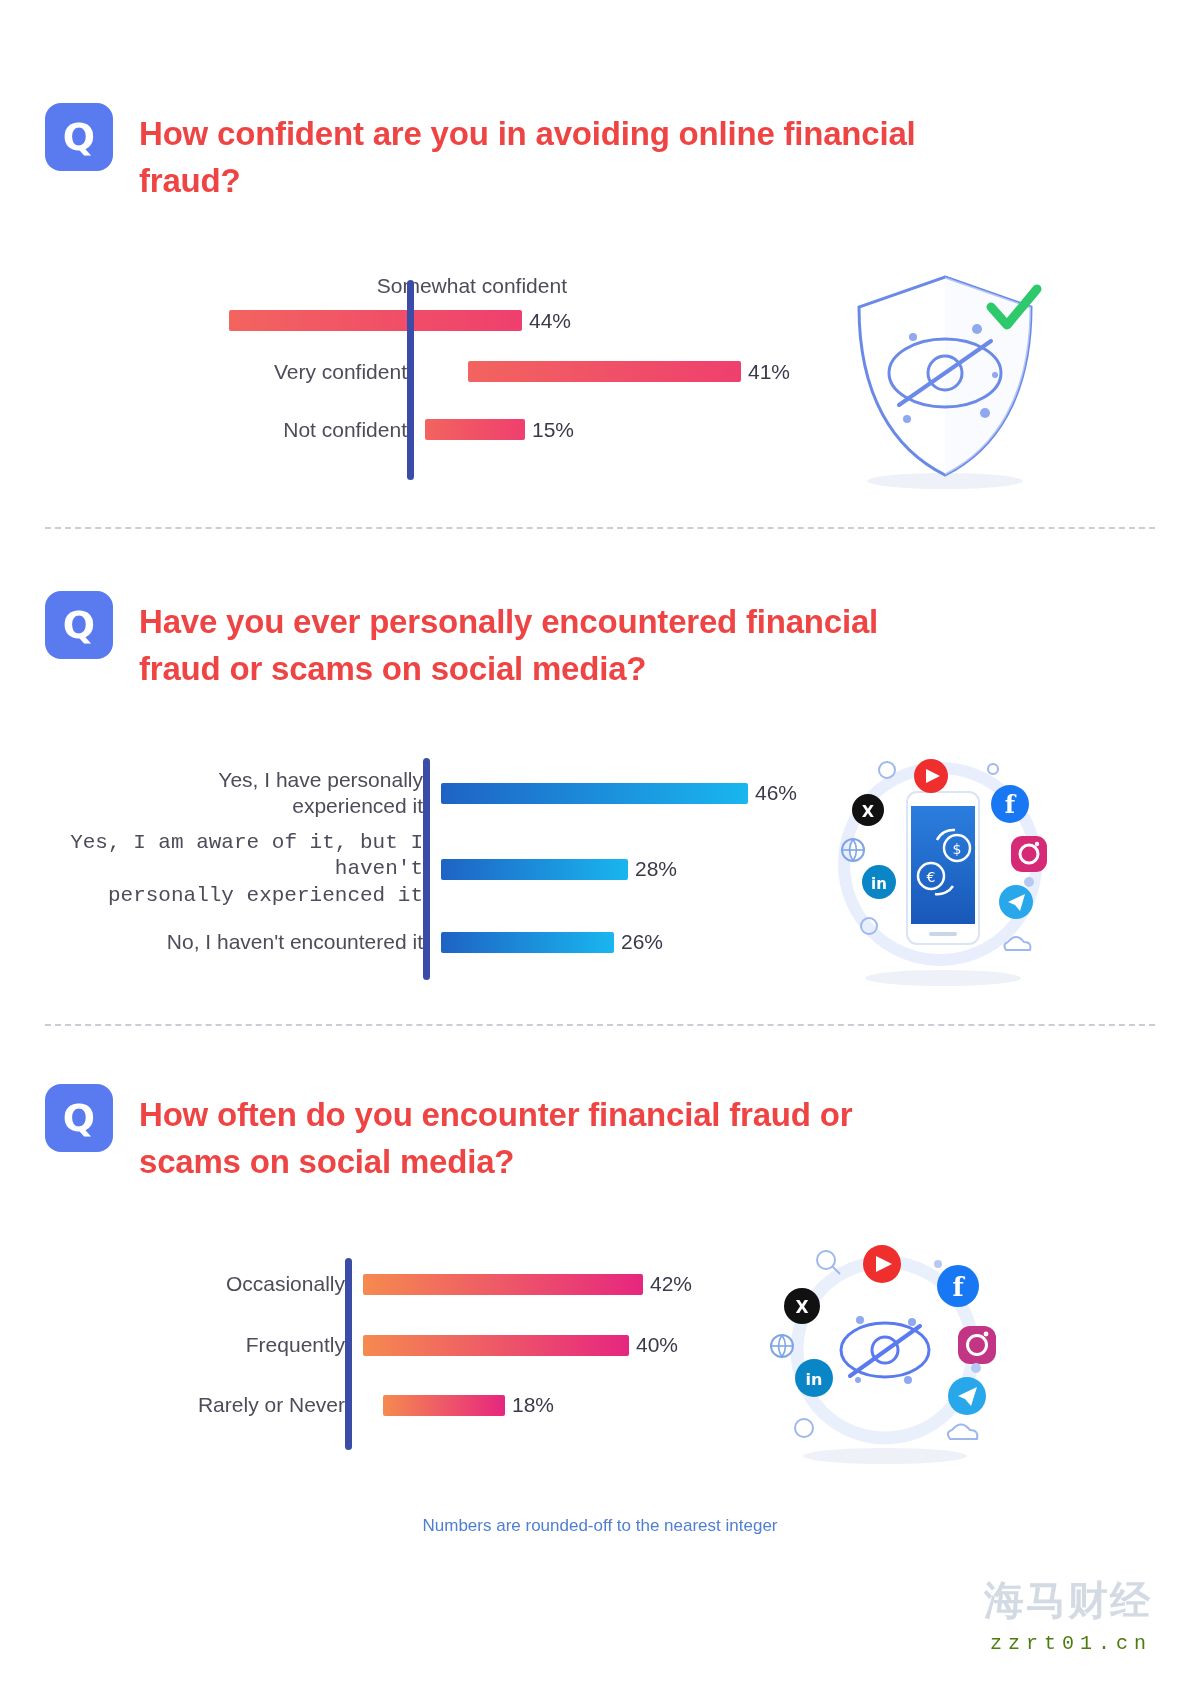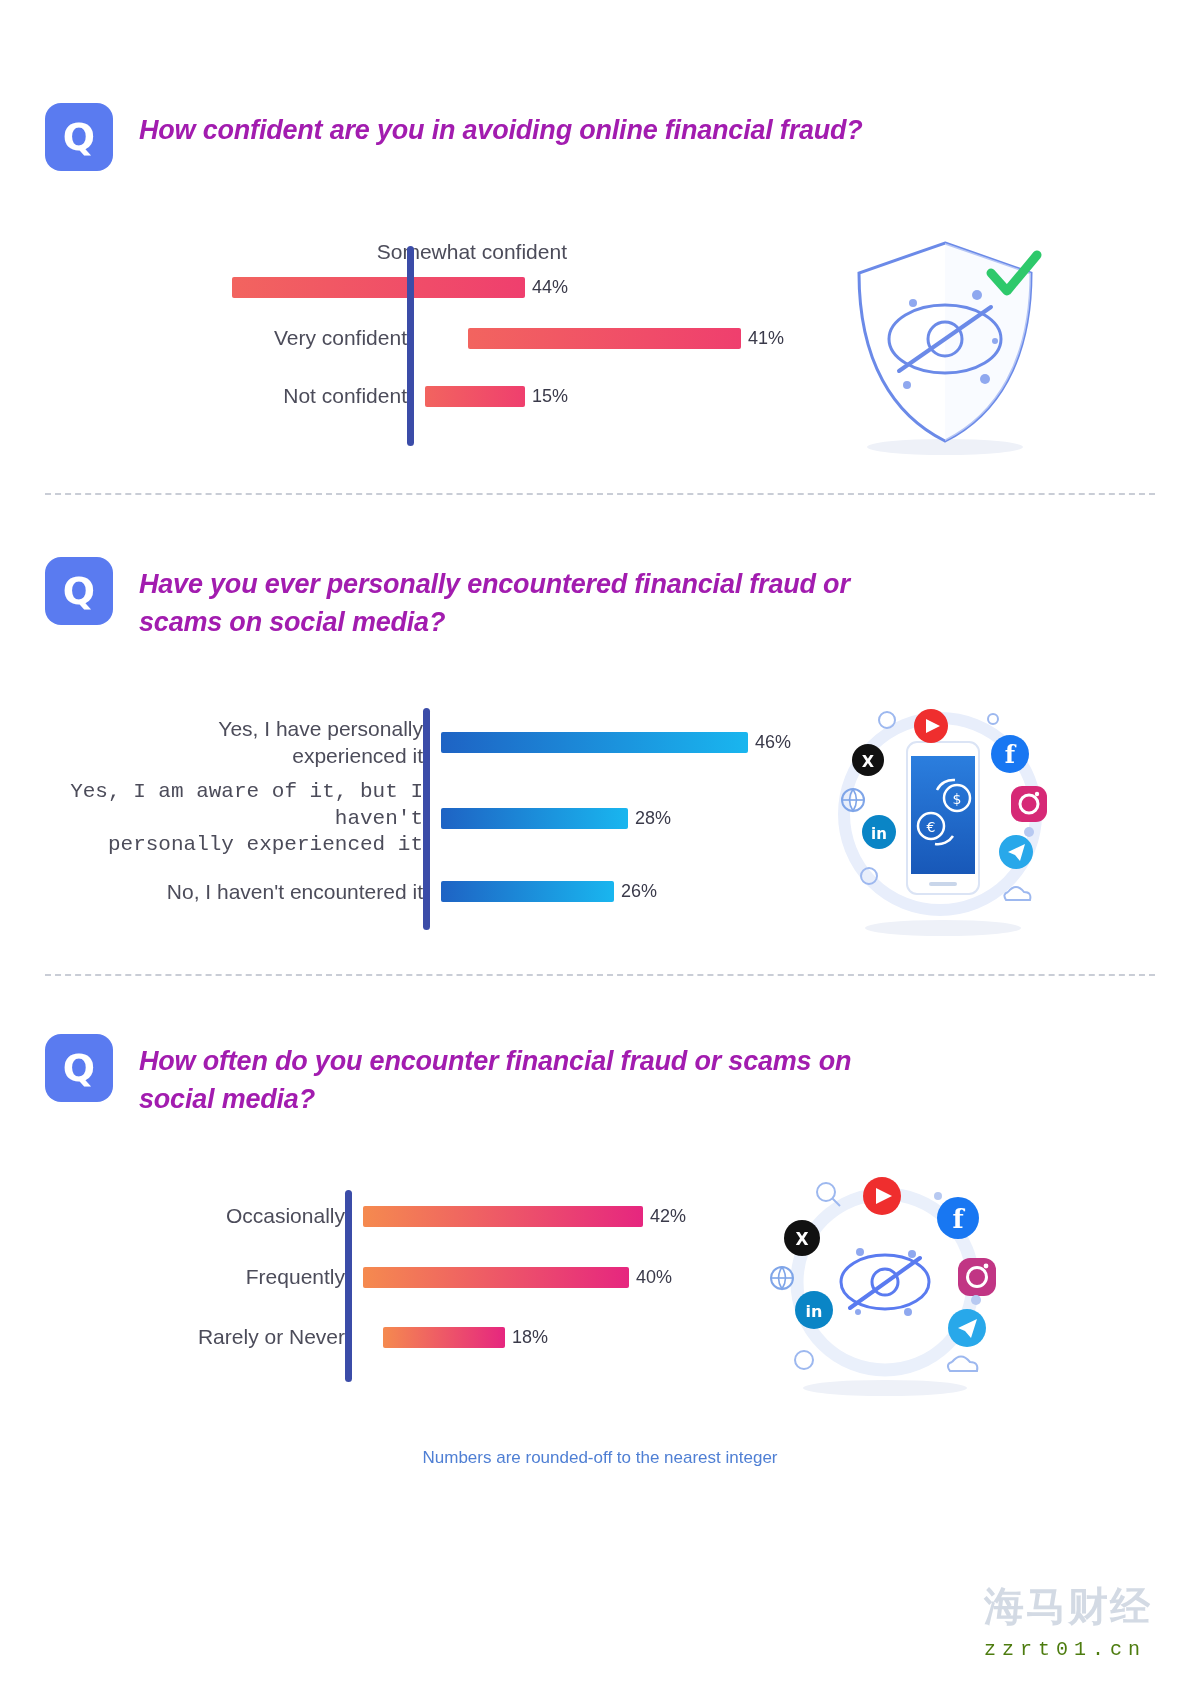"How confident are you in" .qtext { color: #a21caf -> #ef4444; font-size: 27px -> 33px; font-style: italic -> none }
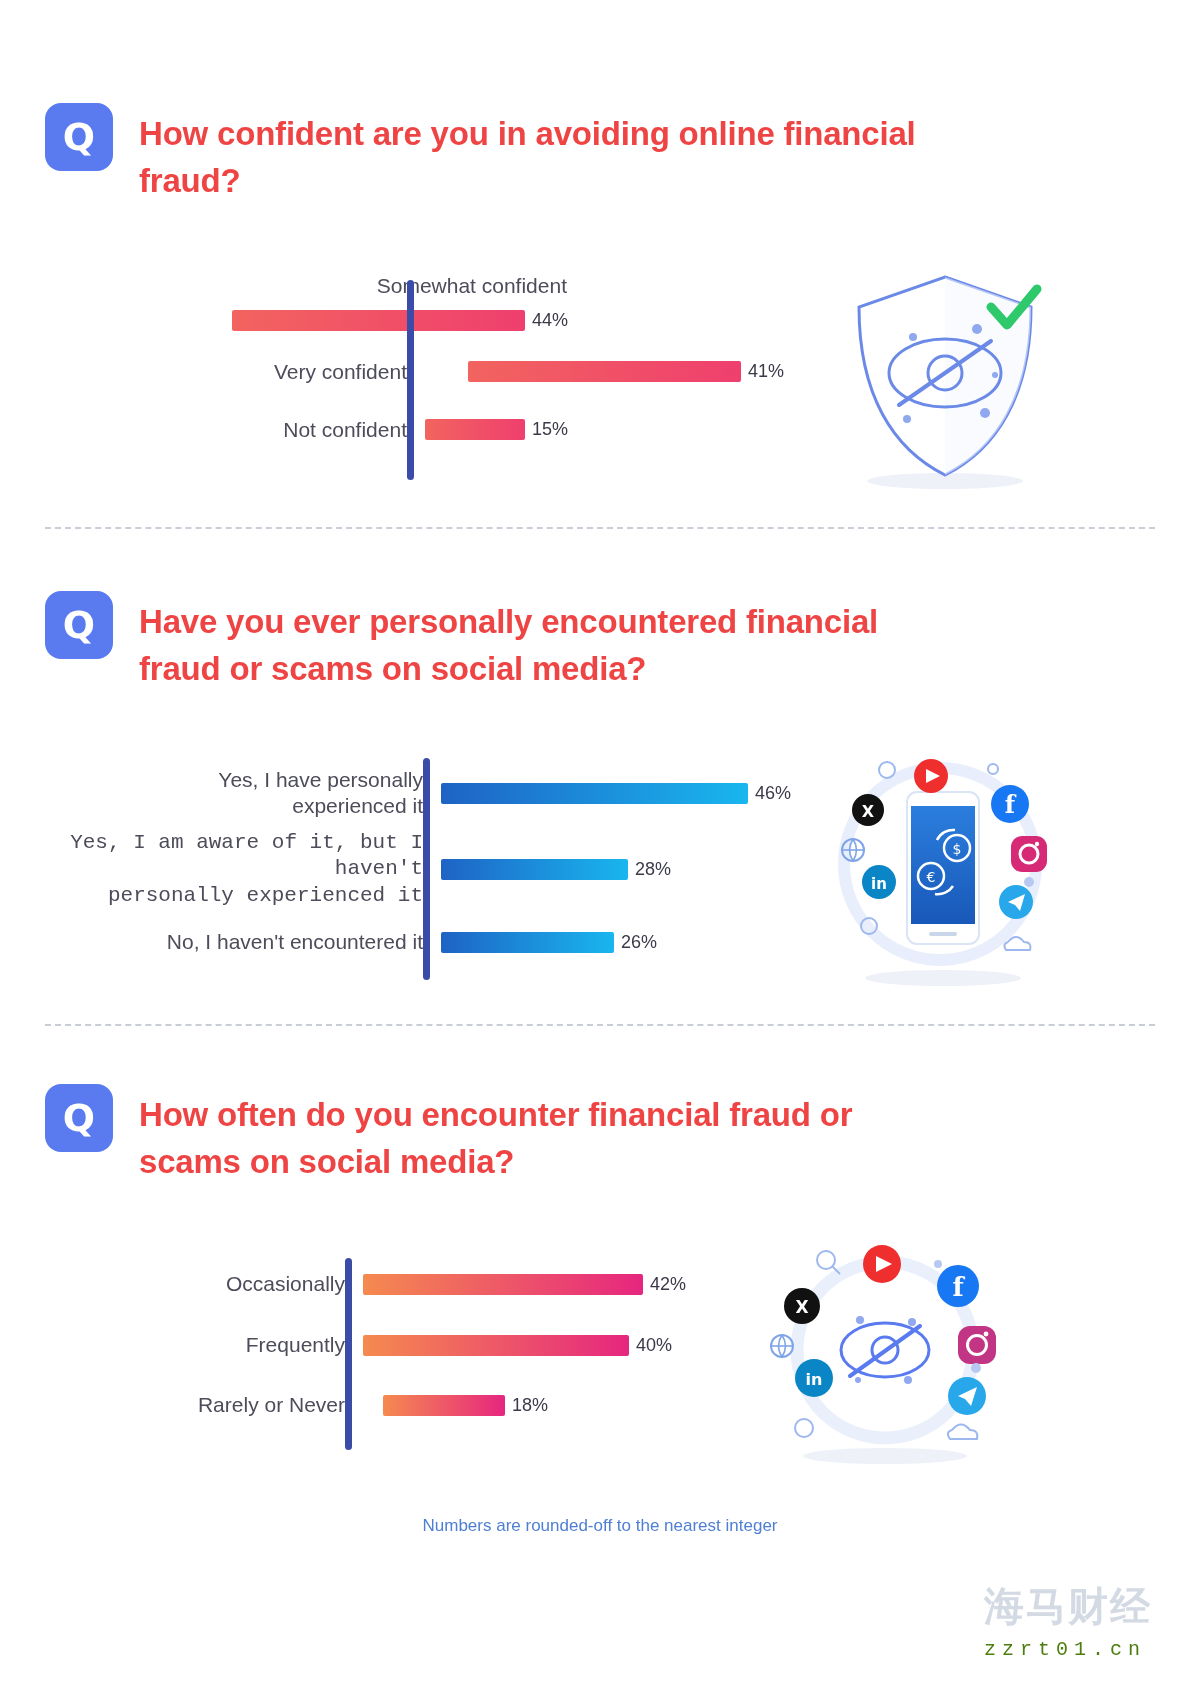"44%" .bar-value { font-size: 18px -> 21px }
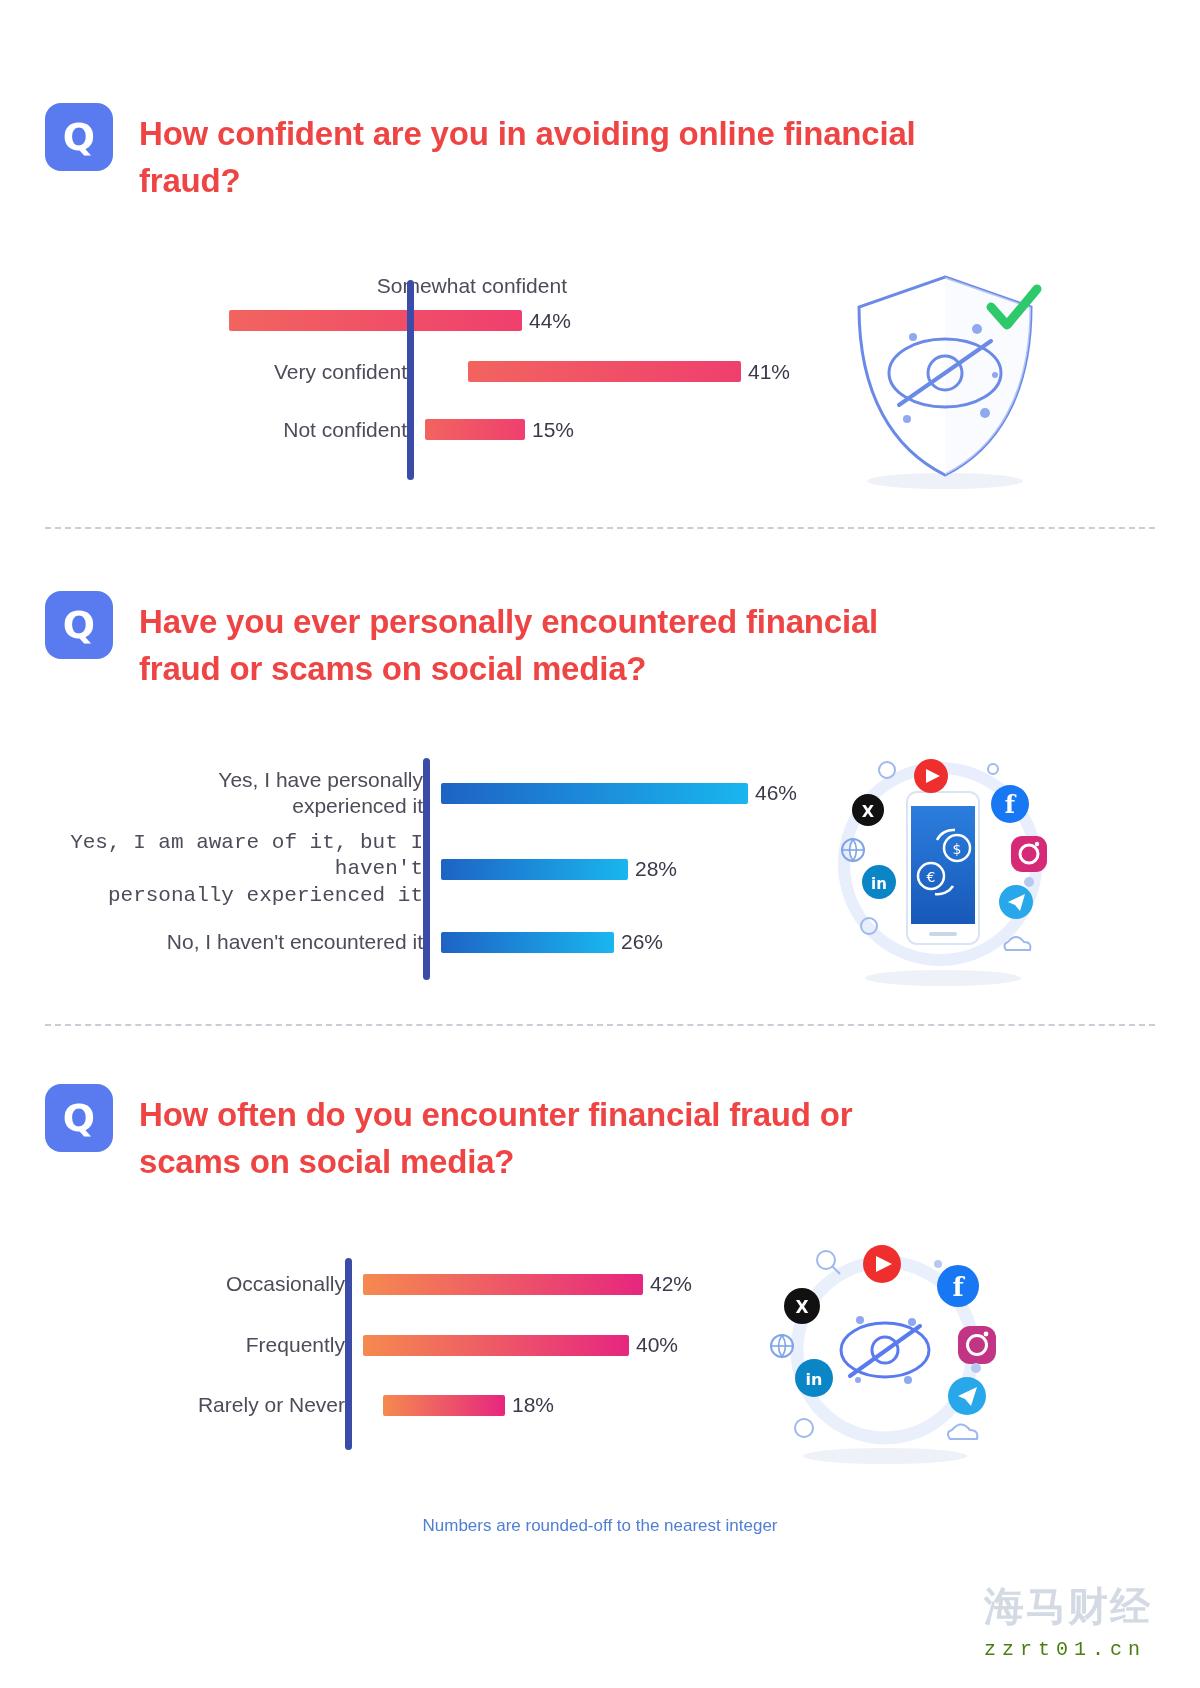"海马财经" .watermark { bottom: 28px -> 34px; text-align: left -> right }
